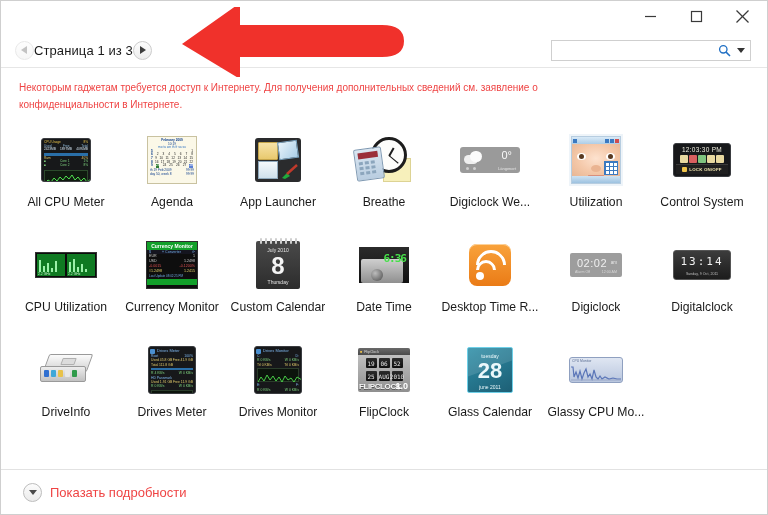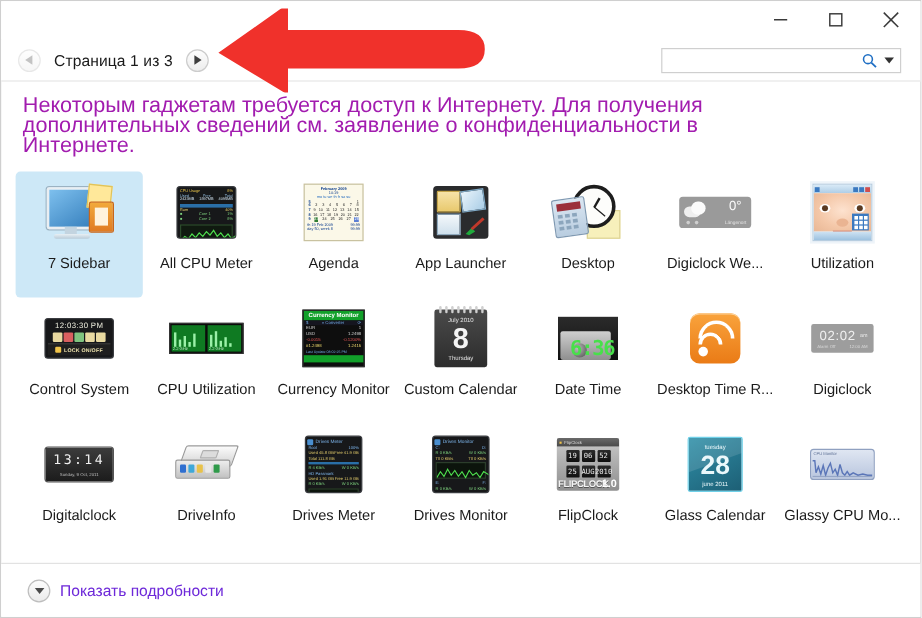"Страница 1 из 3" .nav-left { gap: 11px -> 0 }
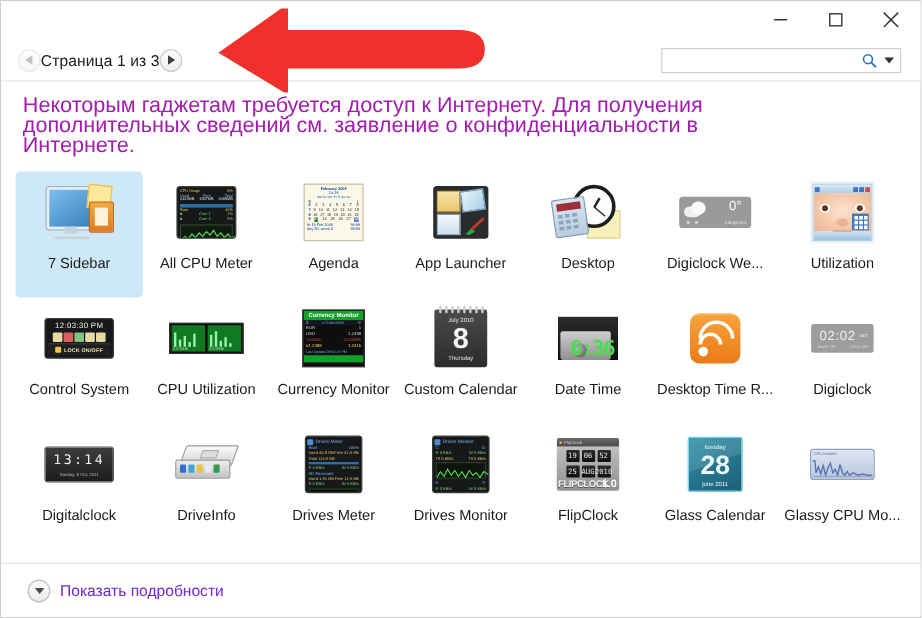"Некоторым гаджетам требуется доступ к" .infotext { color: #a21caf -> #ef4444; font-size: 18px -> 10px }
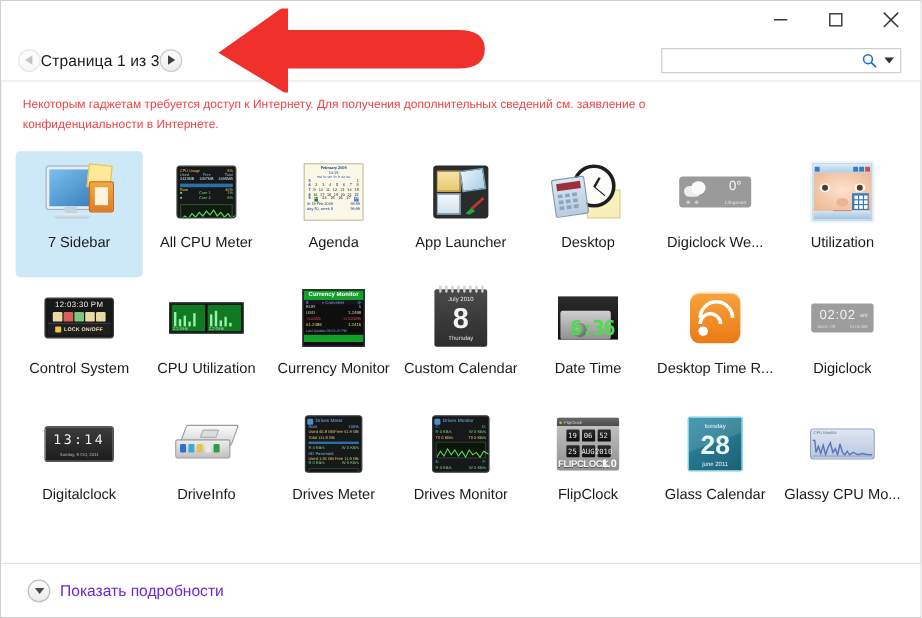"7 Sidebar" div.cell { html: <div> <div> <div> <div></div> <div></div> <div></div> <div></div> <div> <i></i> </div> </div> </div> <div>7 Sidebar</div> </div> -> none }
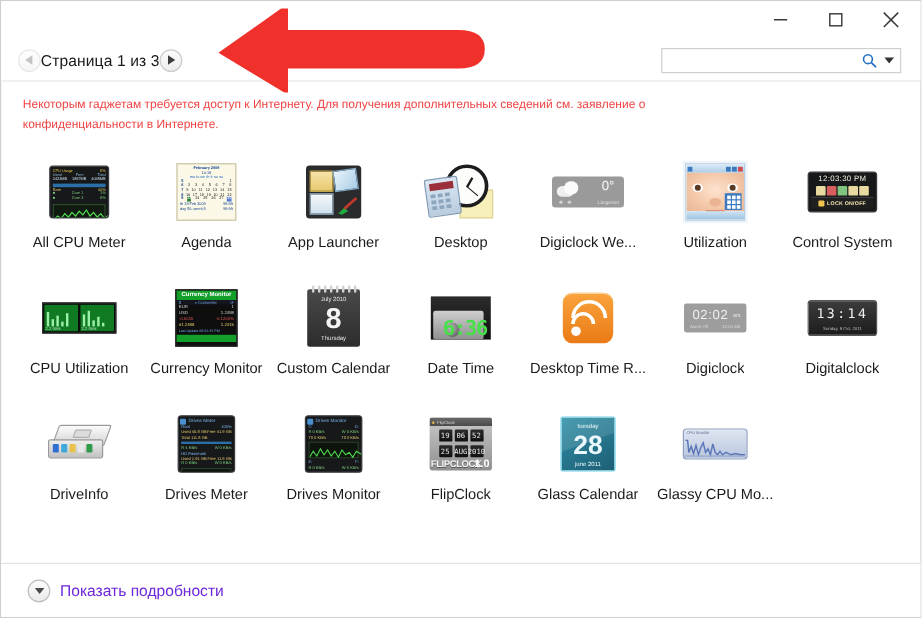"Desktop" div.glabel { text: Desktop -> Breathe }
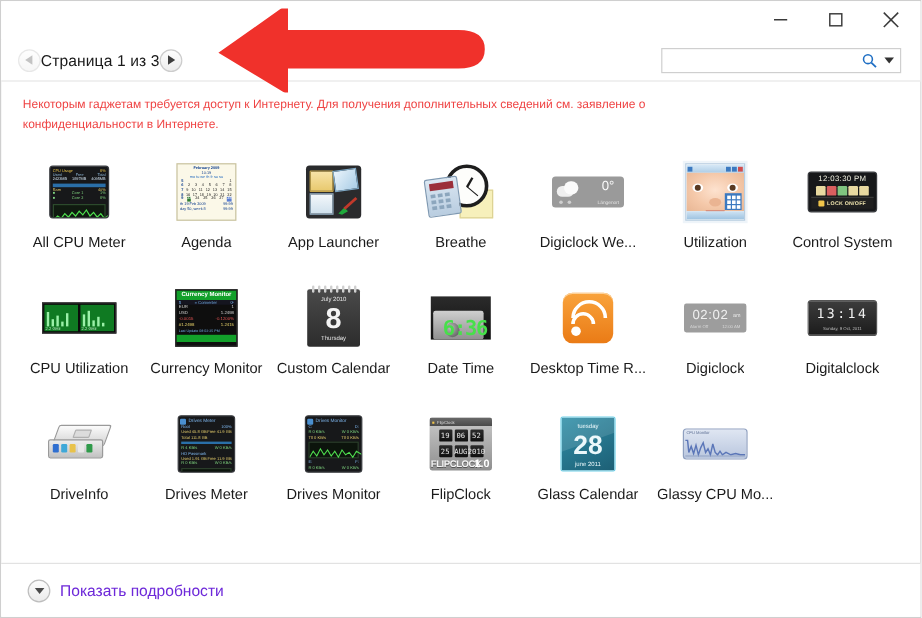"6:36" .dt .time { font-size: 17px -> 11px; top: 17px -> 5px }
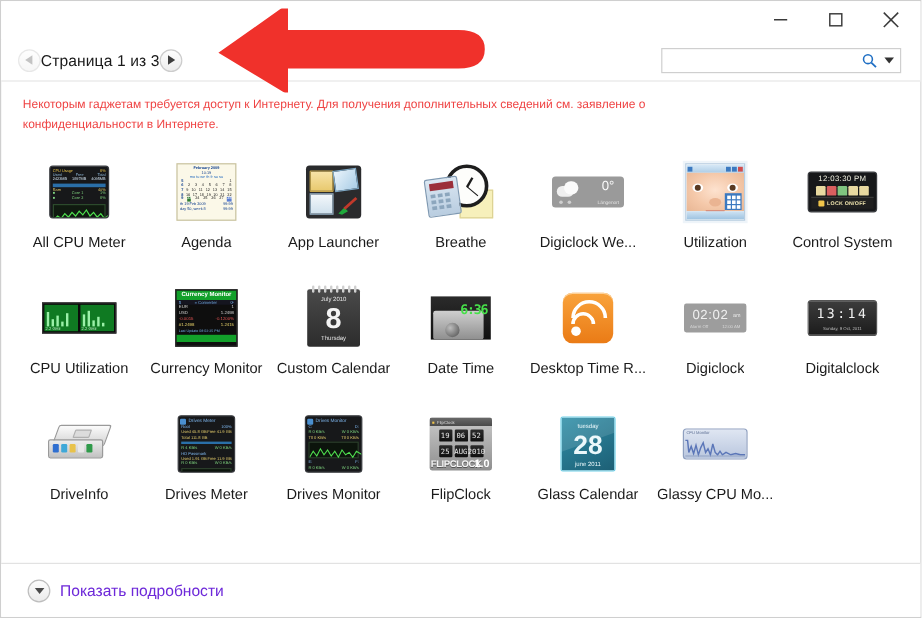"Показать подробности" .details-label { color: #6d28d9 -> #ef4444 }
